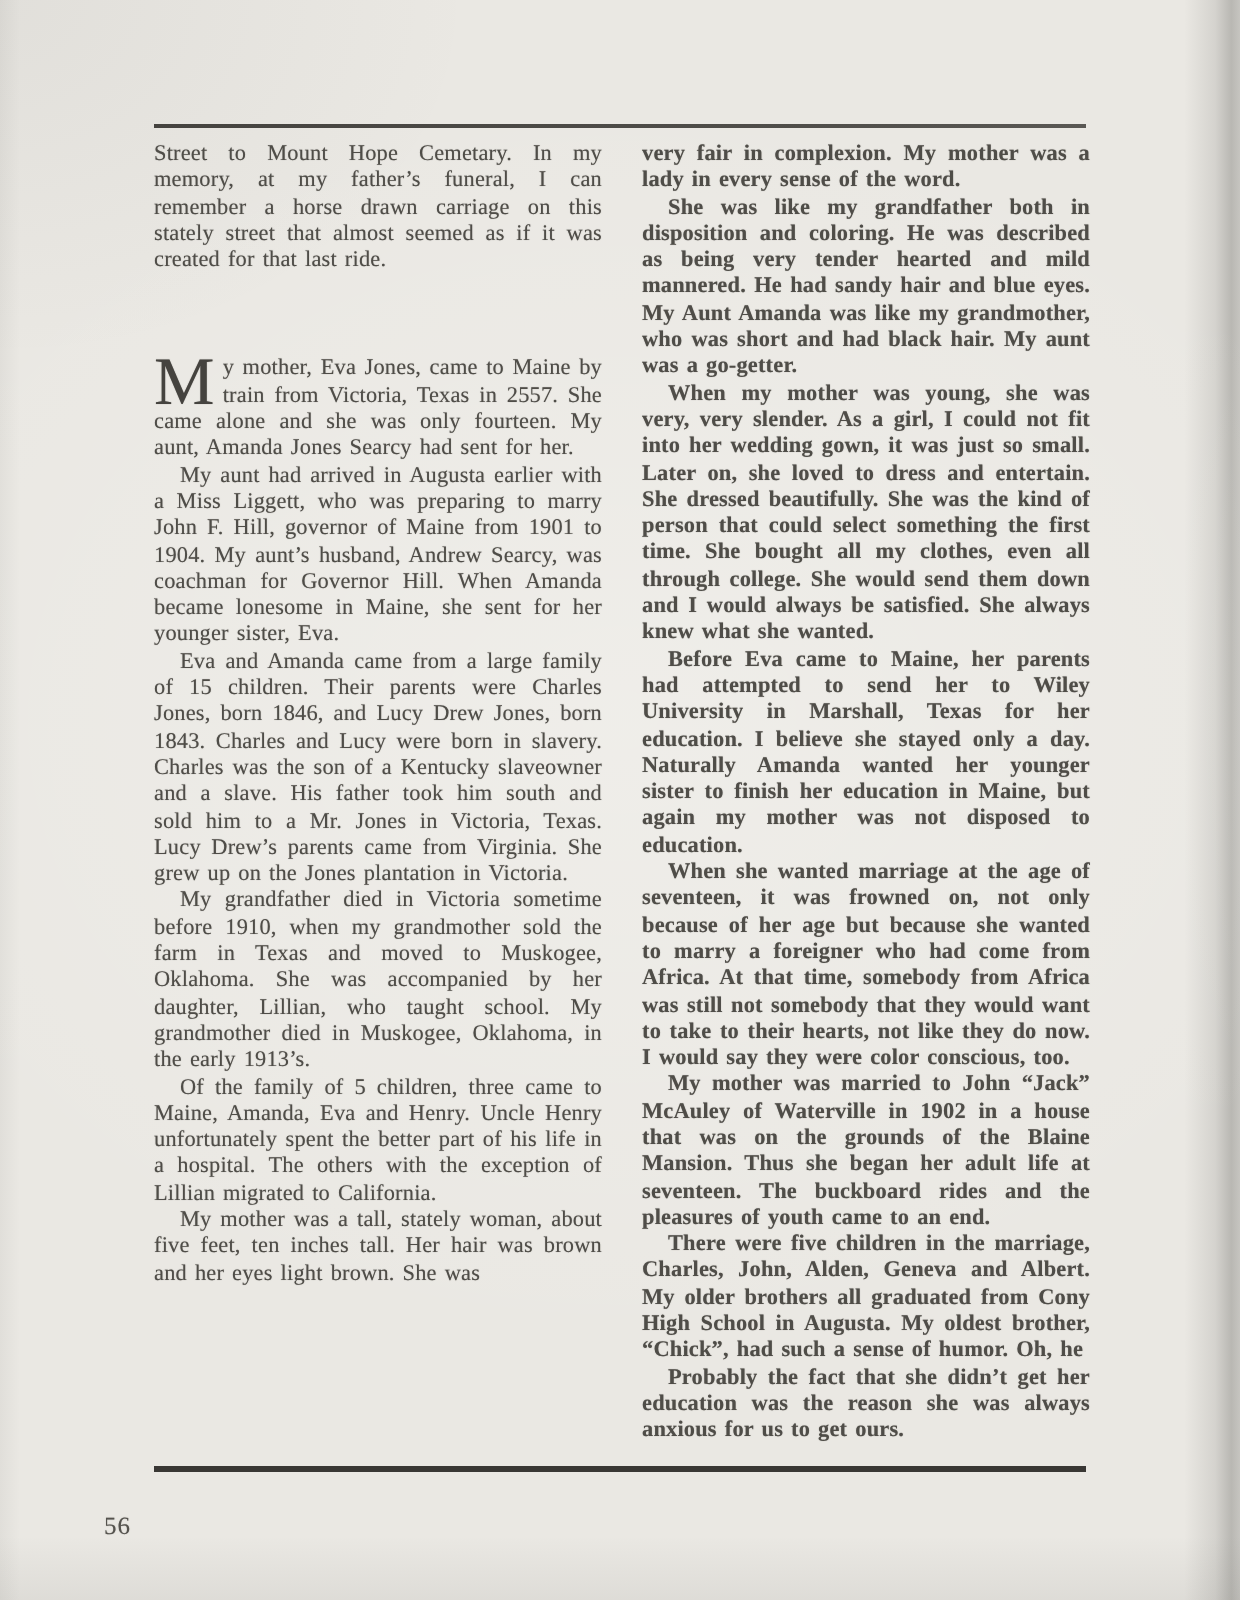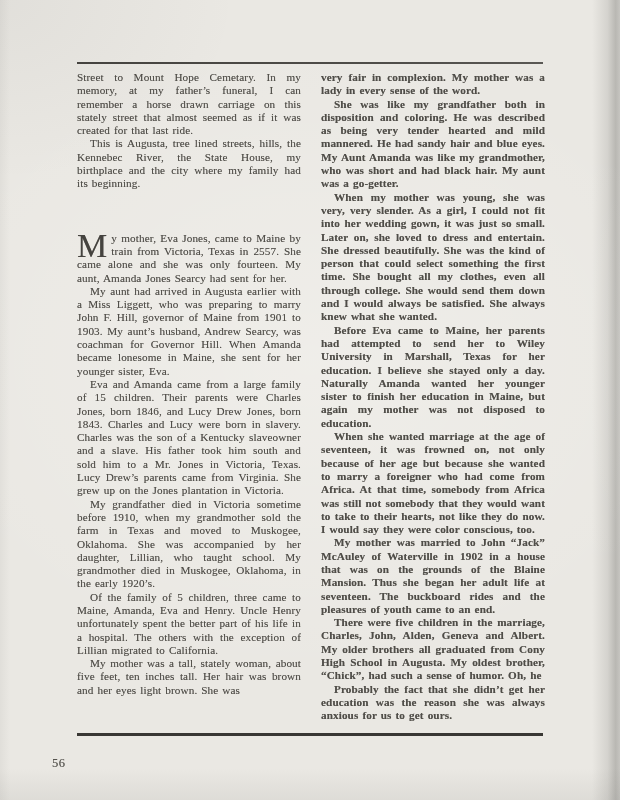"This is Augusta, tree lined" p.para { html: <p>This is Augusta, tree lined streets, hills, the Kennebec River, the State House, my birthplace and the city where my family had its beginning.</p> -> none }
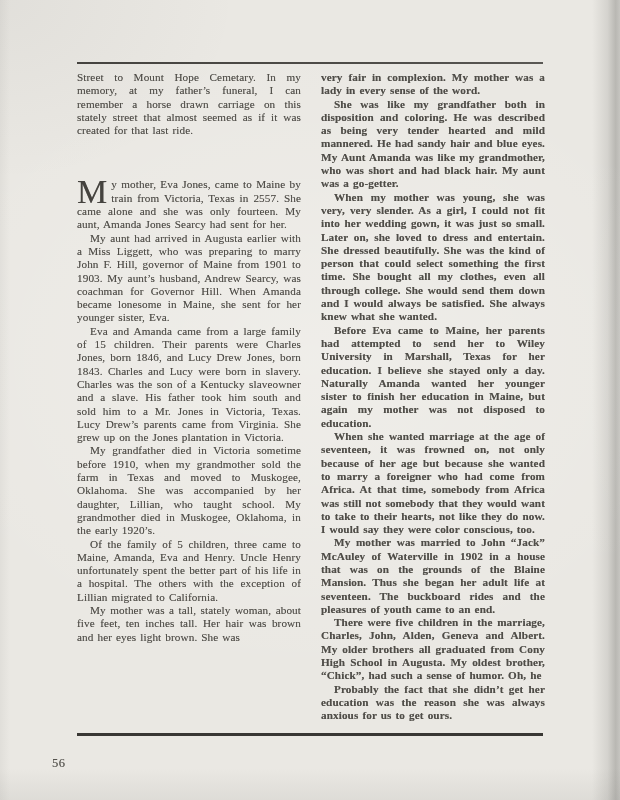"My aunt had arrived in" p.para { text: 1903 -> 1904 }
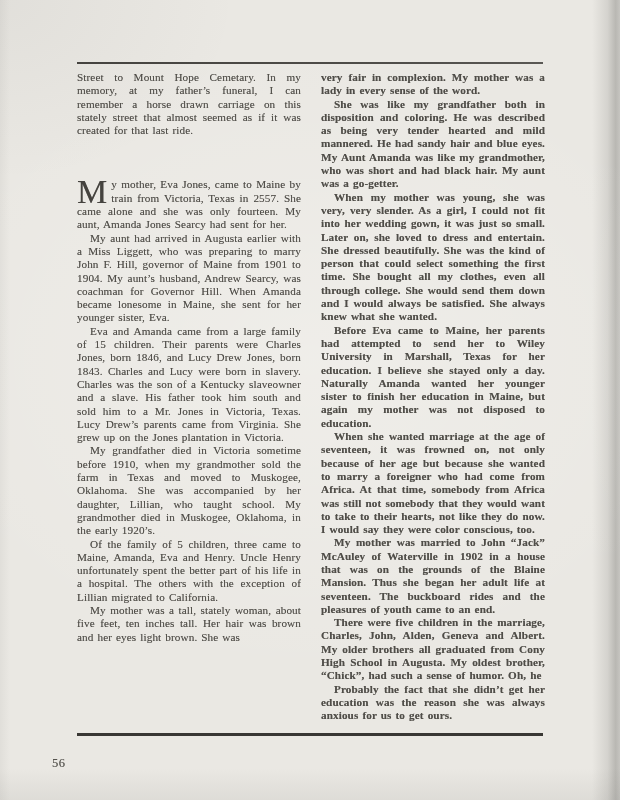"My grandfather died in Victoria" p.para { text: 1920’s -> 1913’s }
